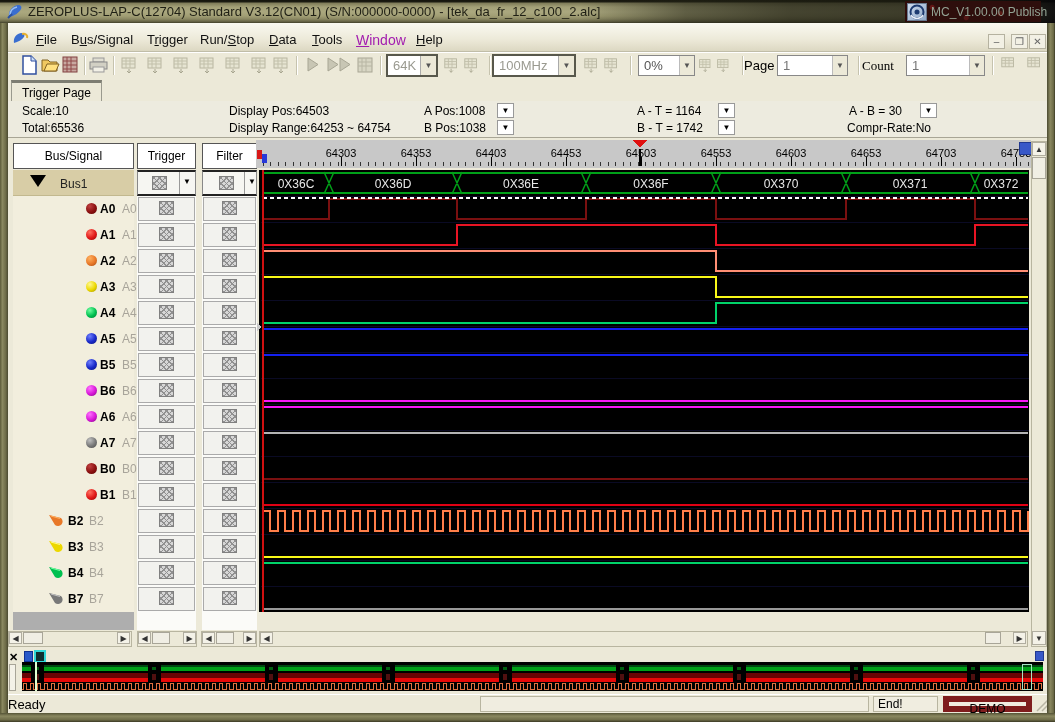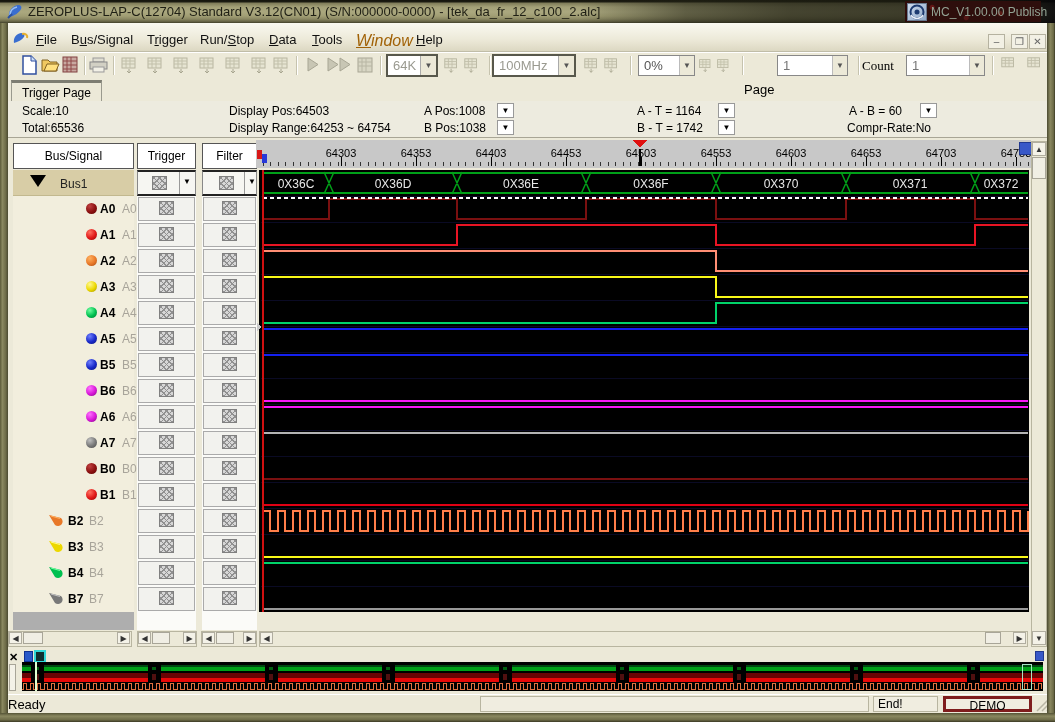"Window" div.abs { color: #a16207 -> #a21caf; font-size: 16px -> 14px; font-style: italic -> none }
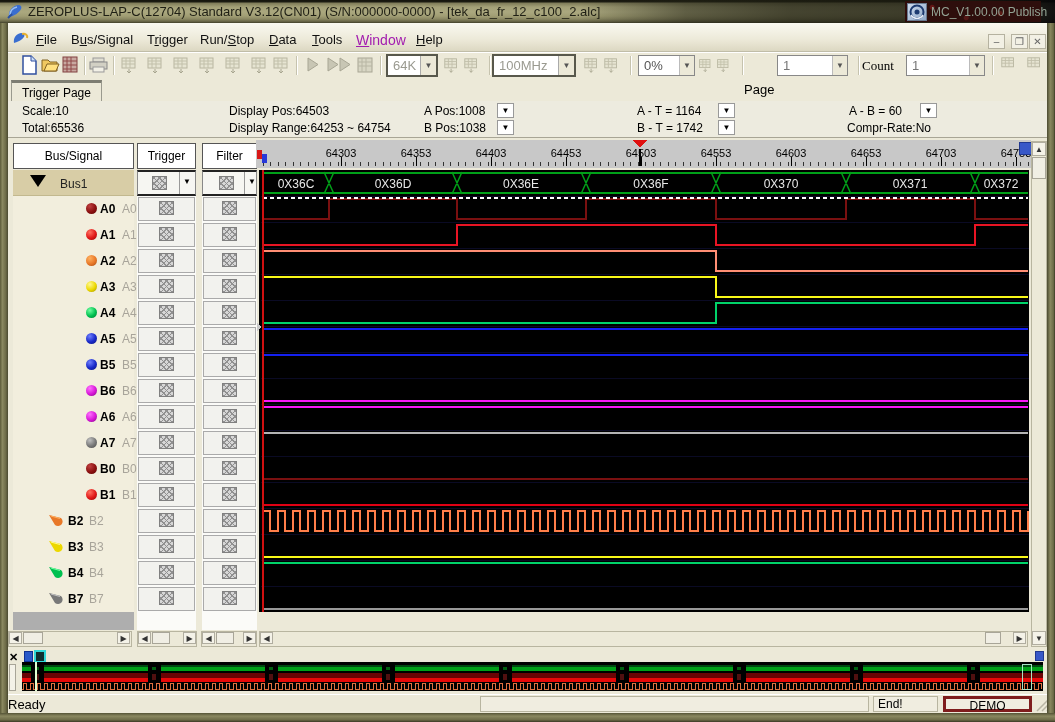"Page" div.abs { margin-top: 24px -> none }
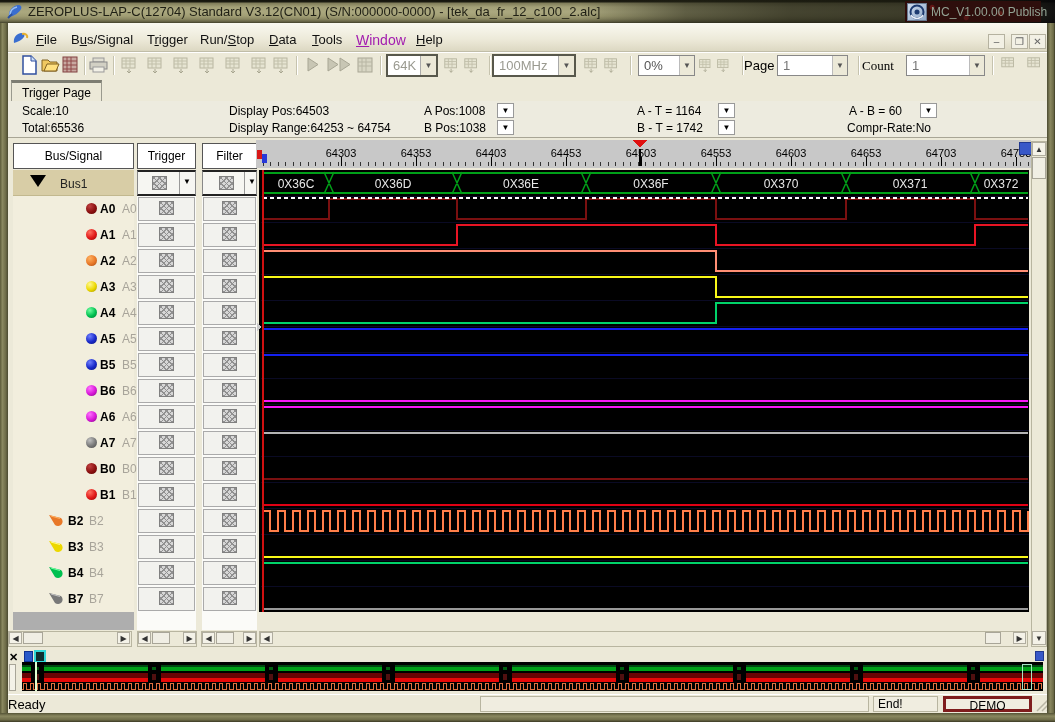"A - B = 60" div.abs { text: 60 -> 30 }
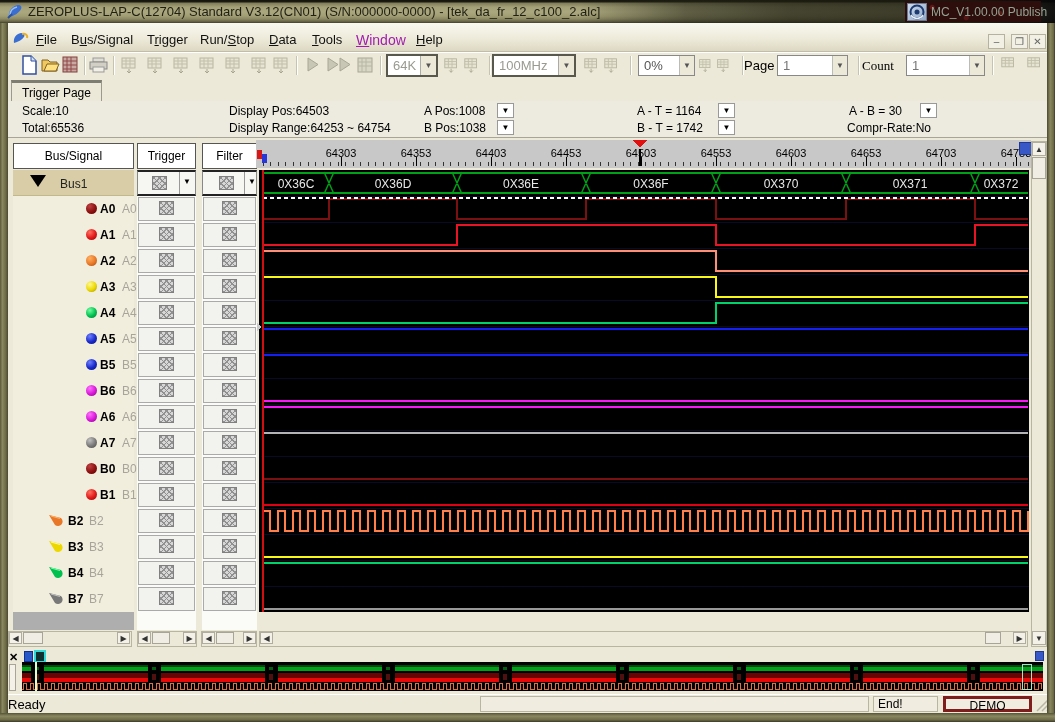"DEMO" div.abs { border: 3px solid #7f1d1d -> 6px solid #7f1d1d }
